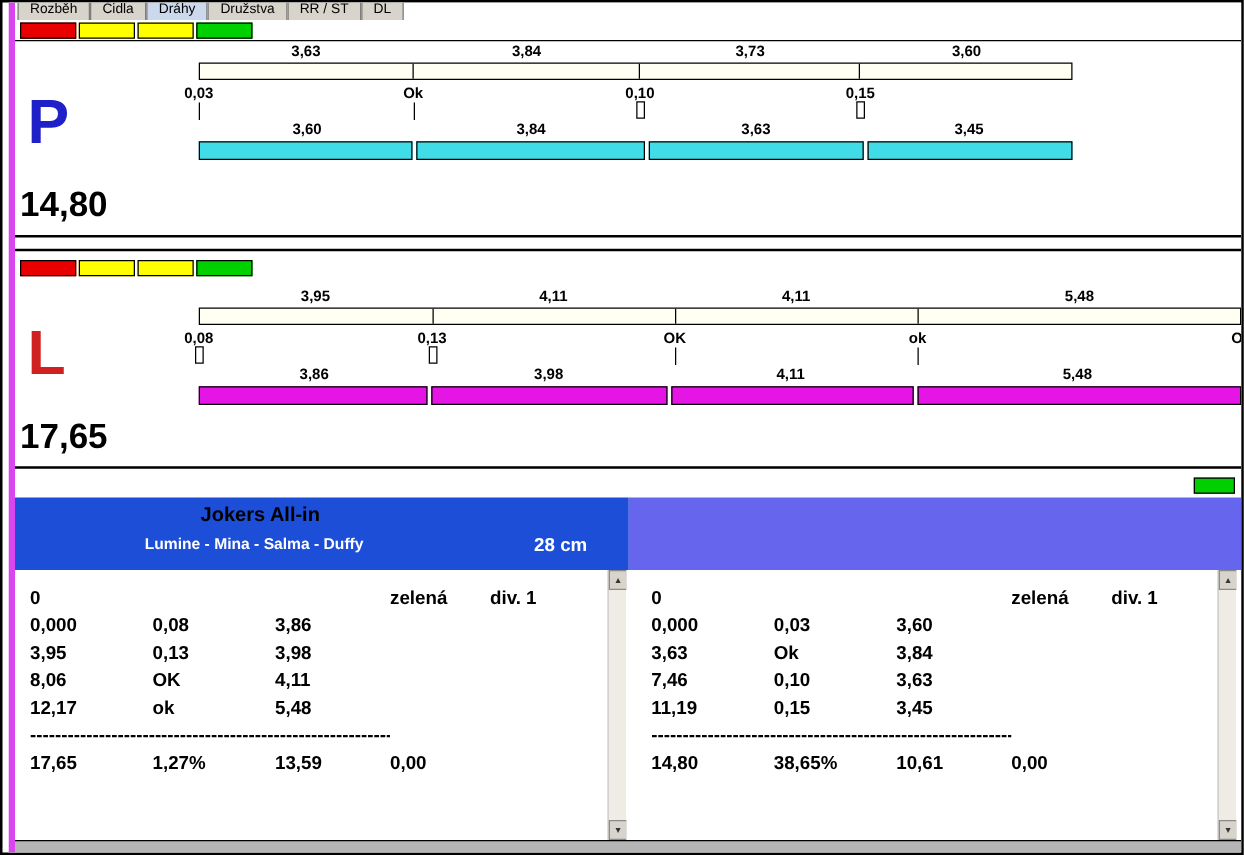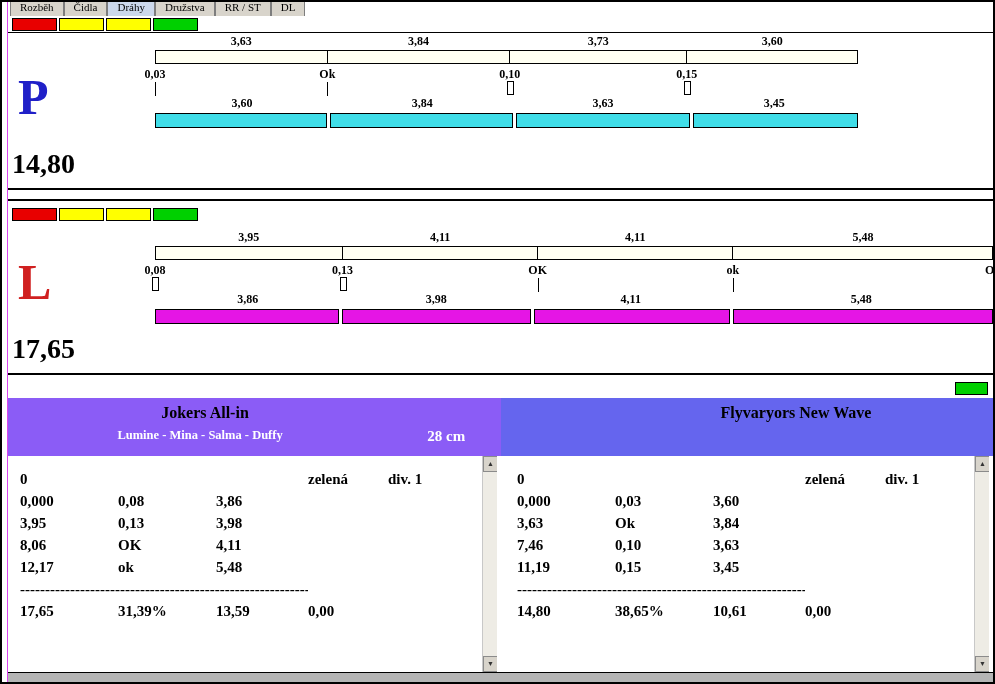"Rozběh" #content { border-left: 1px solid #d946ef -> 5px solid #d946ef; font-family: Liberation Serif, serif -> none }
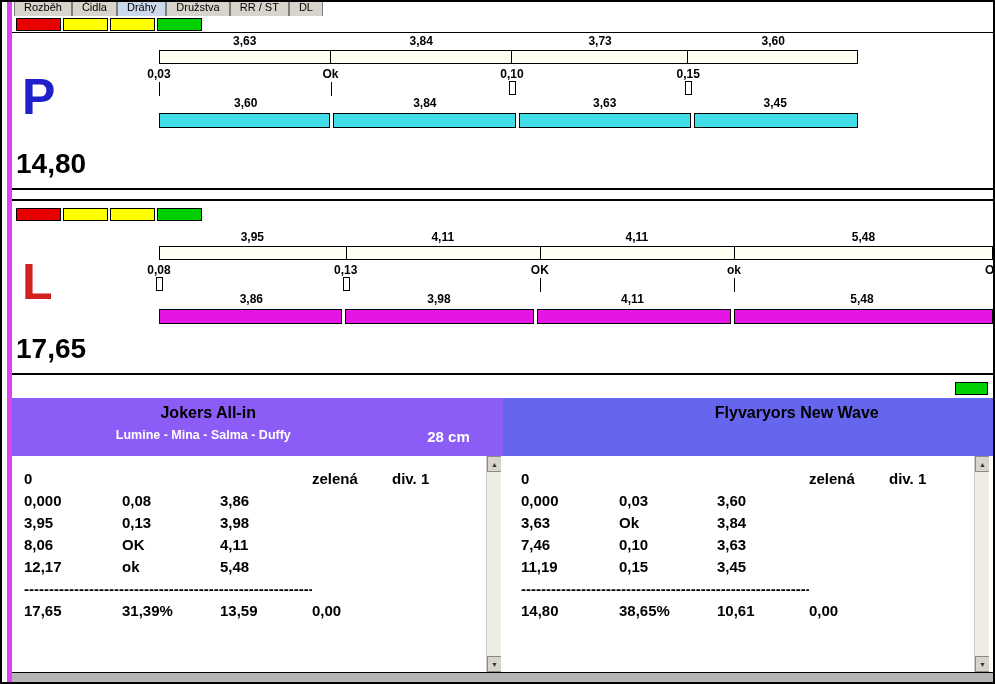"Jokers All-in" div.team-header { background: #8b5cf6 -> #1d4ed8 }
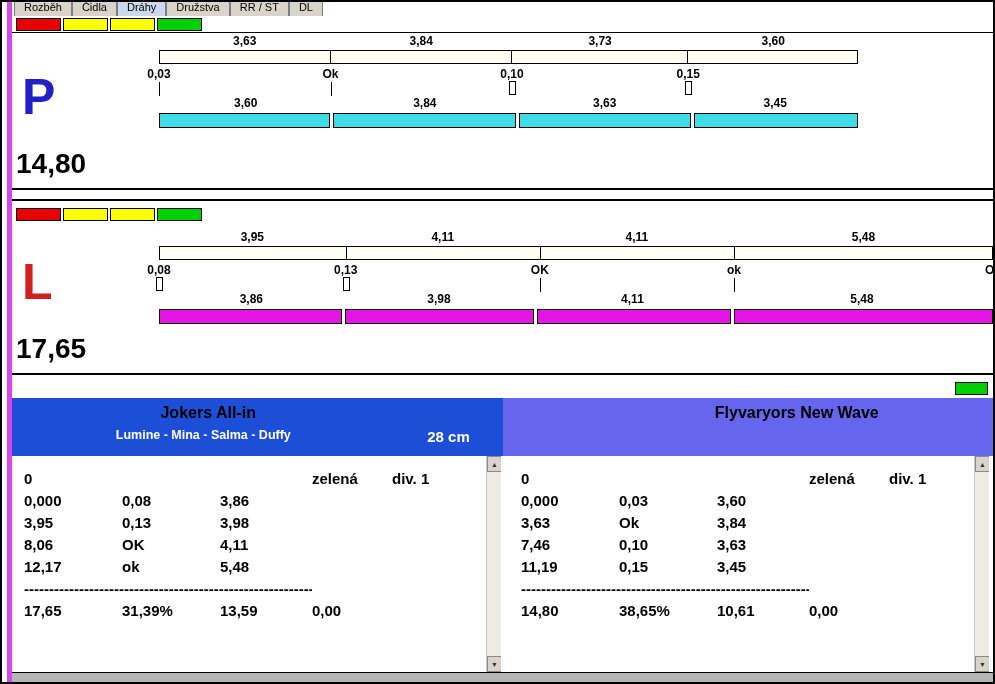"Flyvaryors New Wave" div.th-row1 { html: <div> <div>Flyvaryors New Wave</div> </div> -> none }
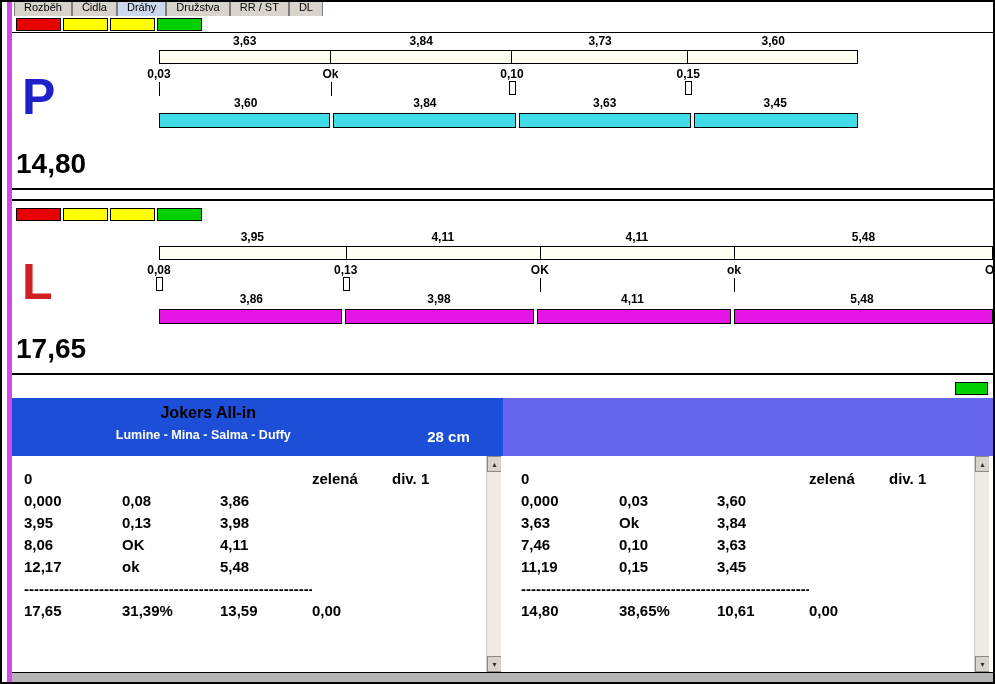"31,39%" div.cell { text: 31,39% -> 1,27% }
